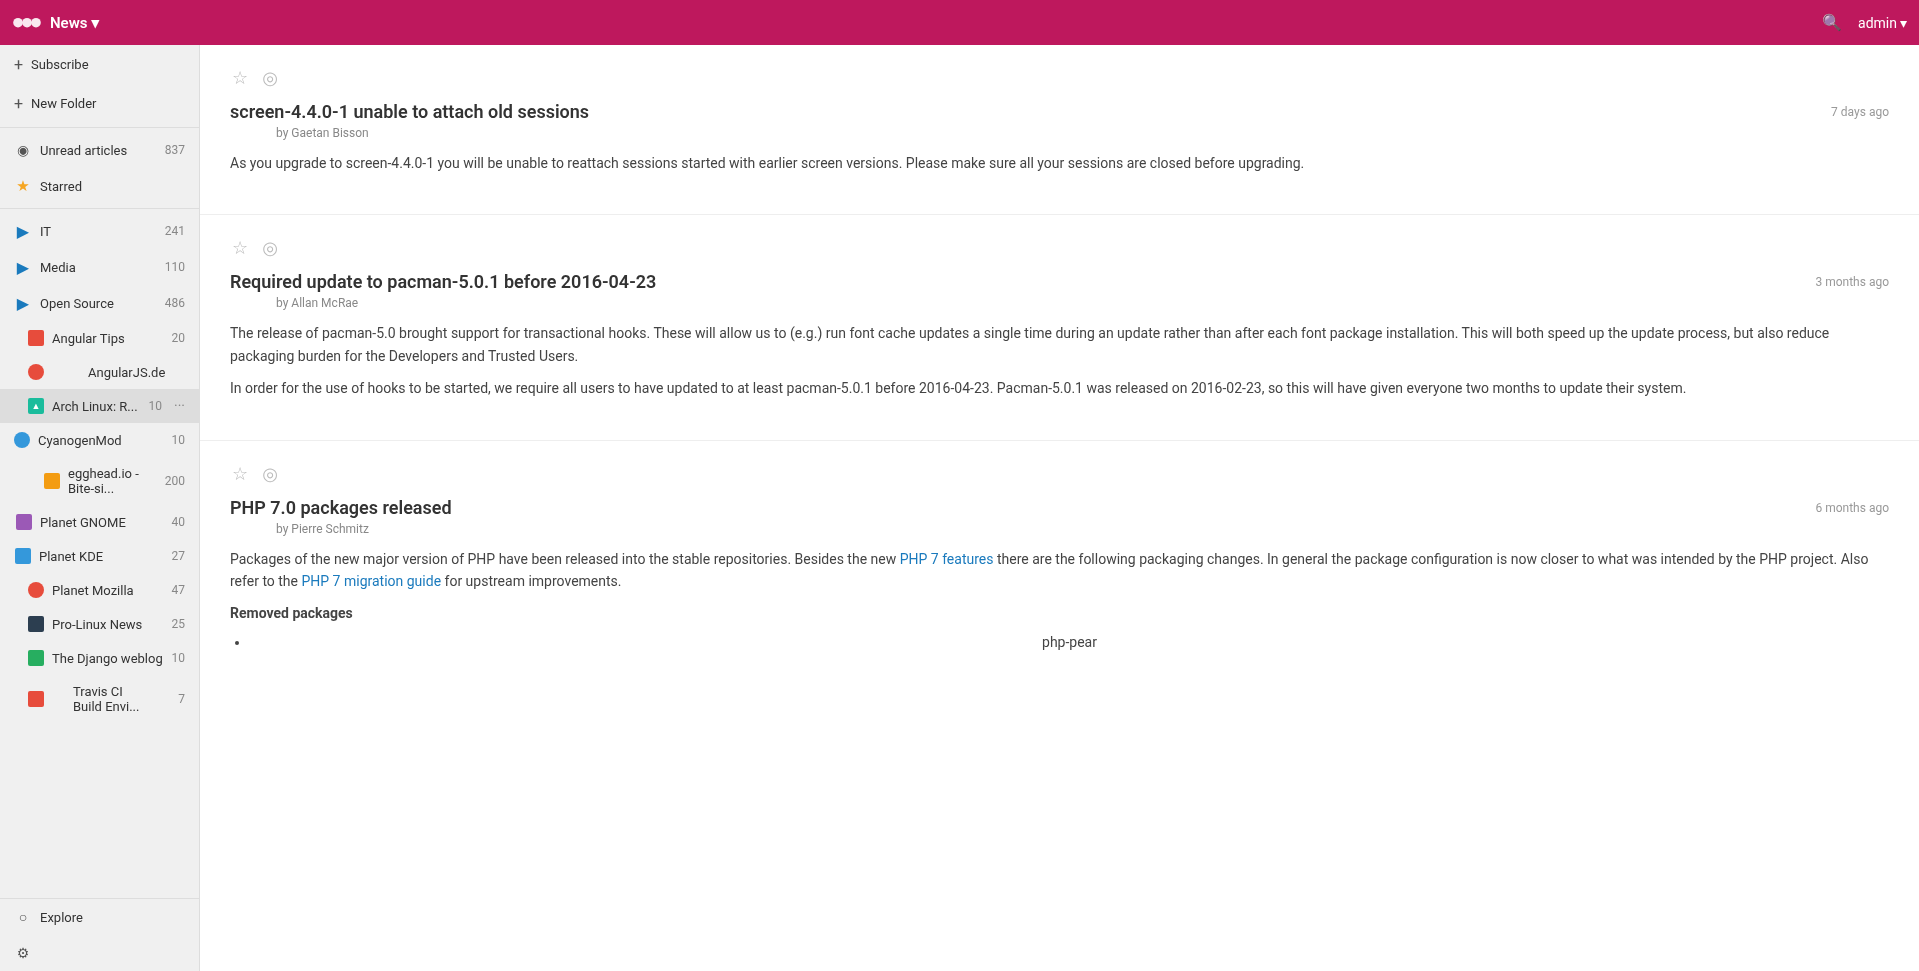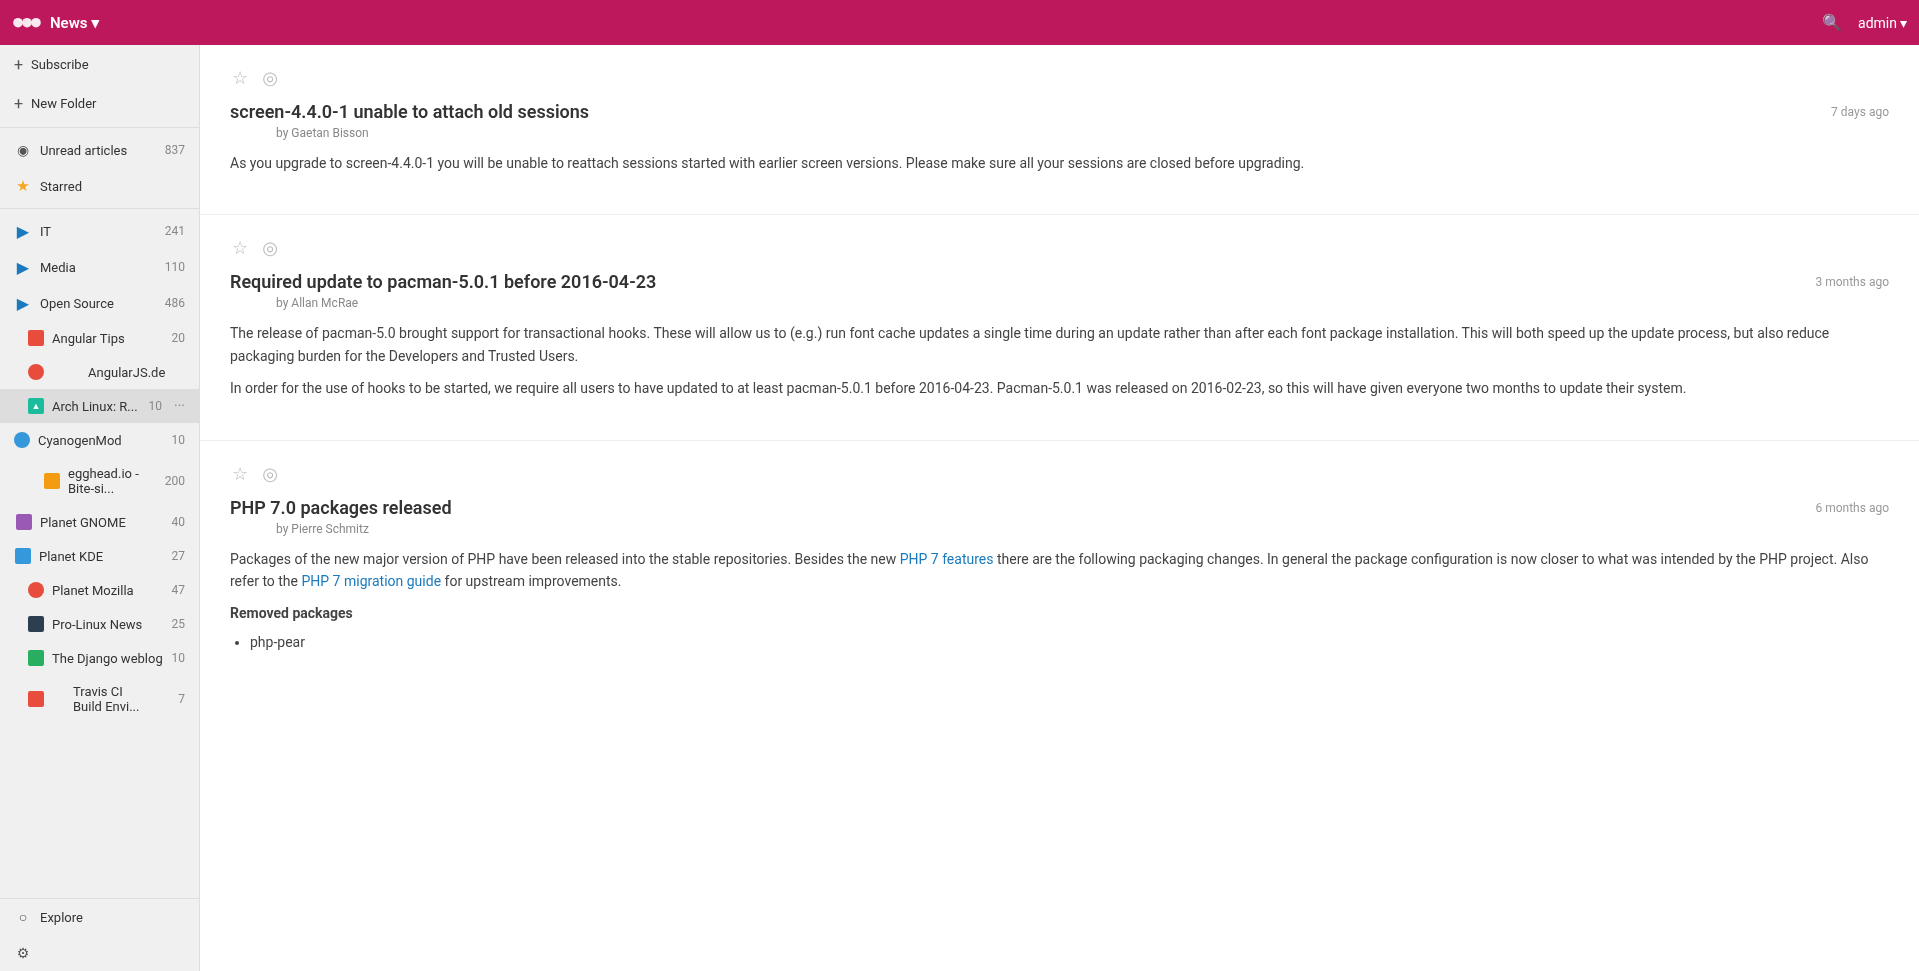"php-pear" .article-body li { text-align: none -> center }
